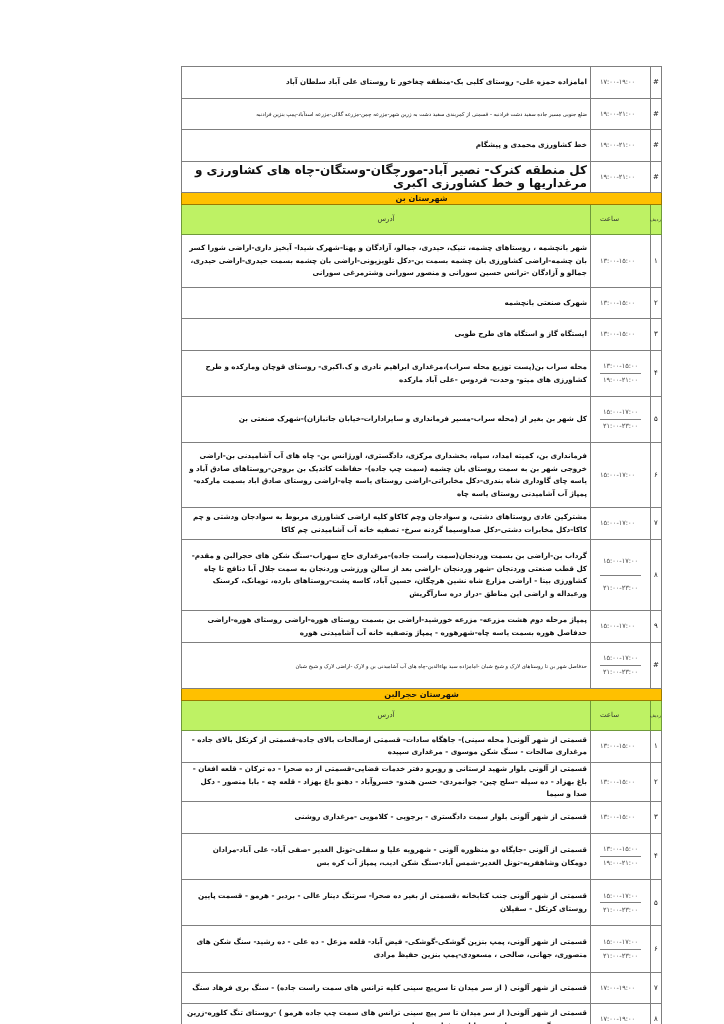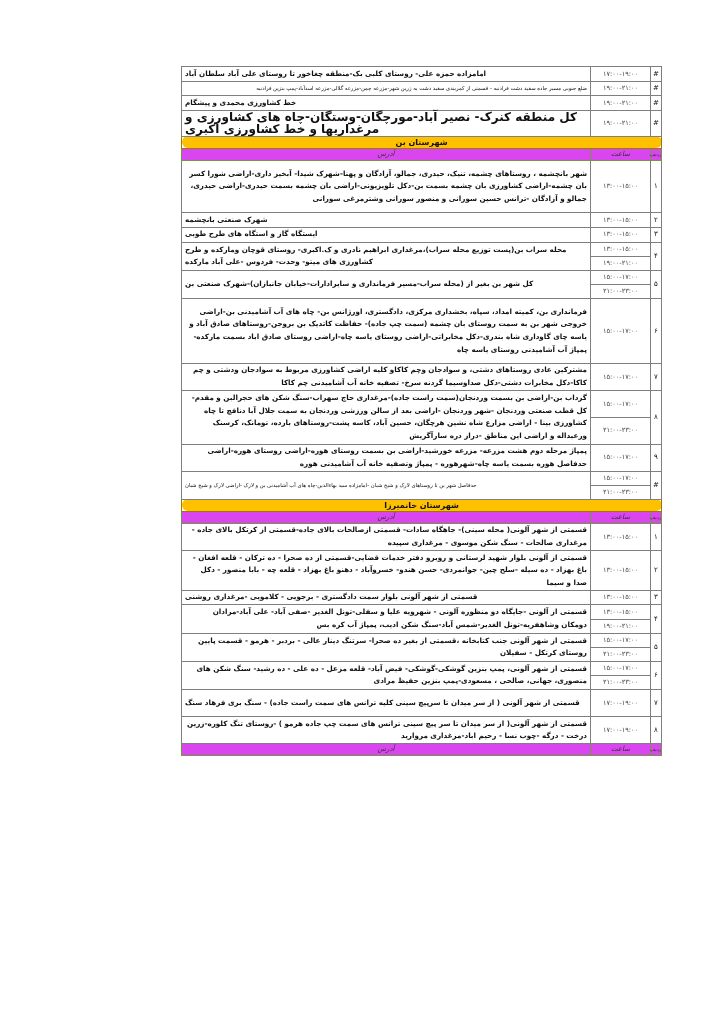"امامزاده حمزه علی- روستای کلبی" td.addr.center { text-align: left -> right }
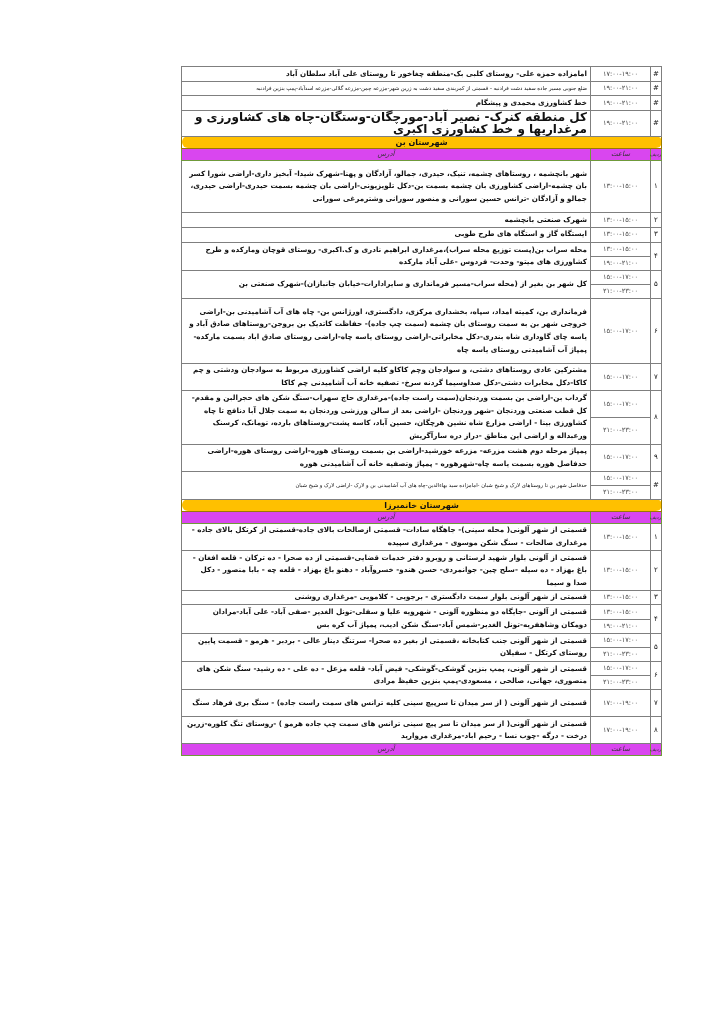"۱۷:۰۰-۱۹:۰۰" td.time { padding: 0 -> 9px; text-align: center -> none }
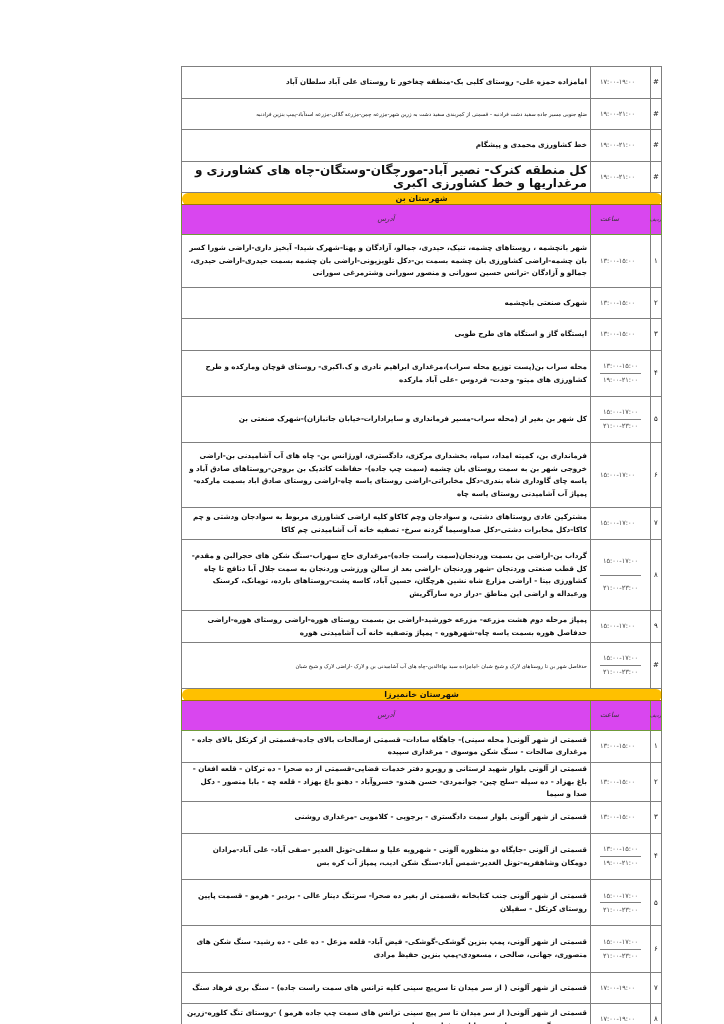"شهرستان بن" tr.section td { border-radius: 6px -> none }
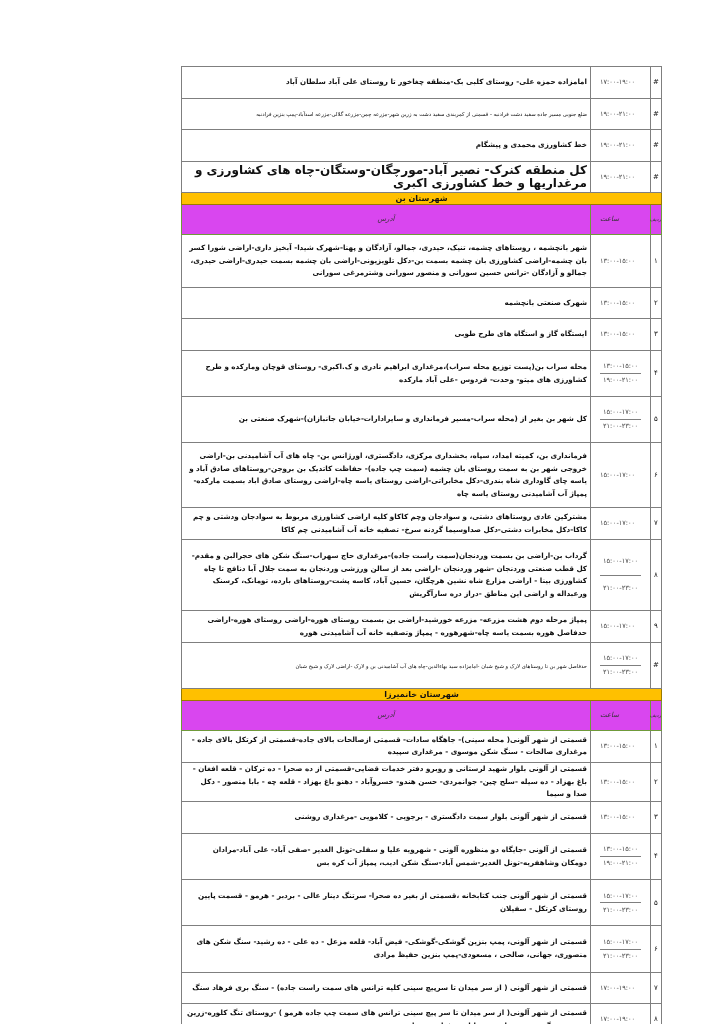"آدرس" tr.head td { background: #d946ef -> #bef264; font-style: italic -> none }
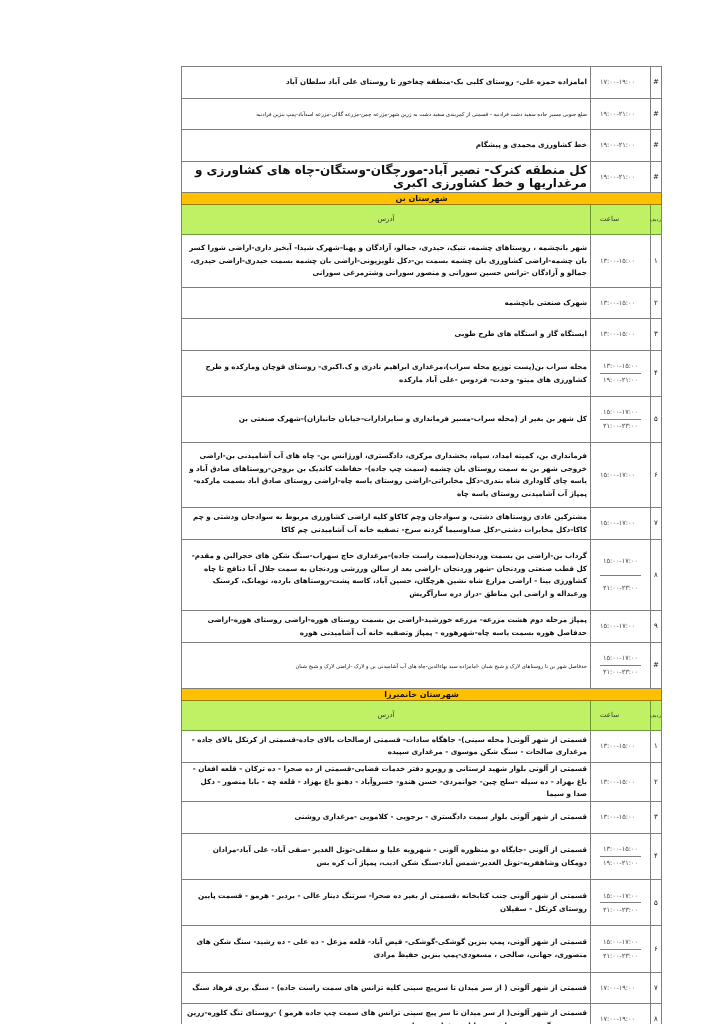"شهرستان خانمیرزا" td { text: خانمیرزا -> حجرالبن }
